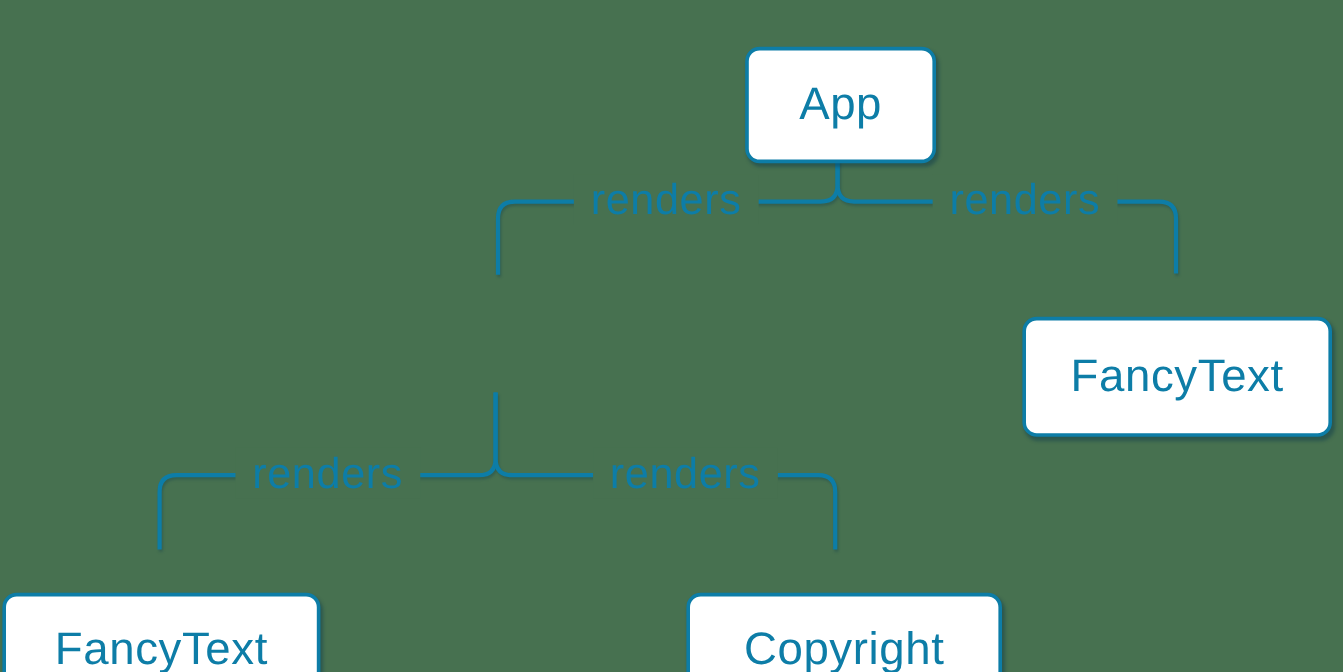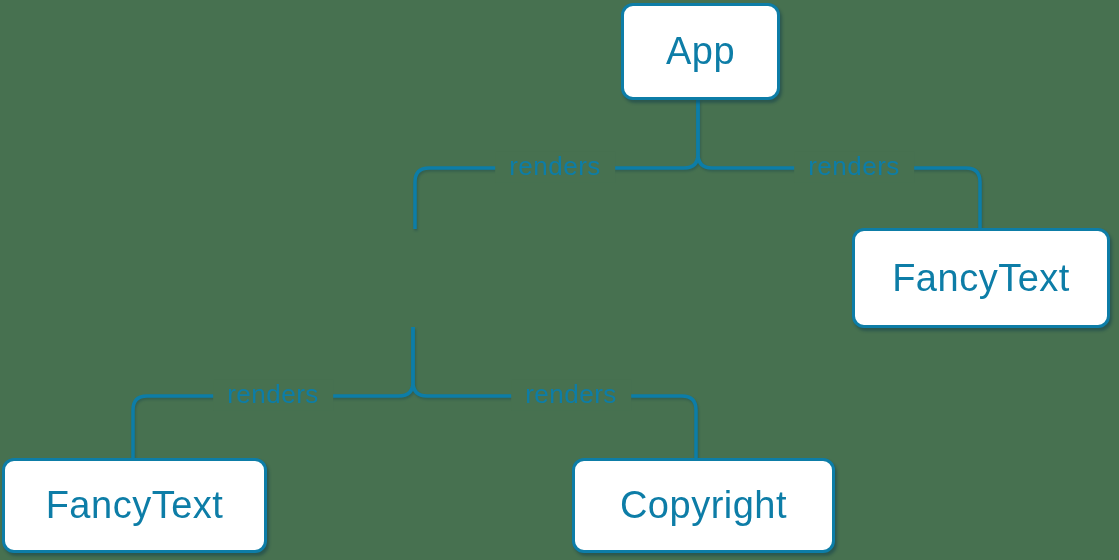"App" .node { margin-top: none -> 36px }
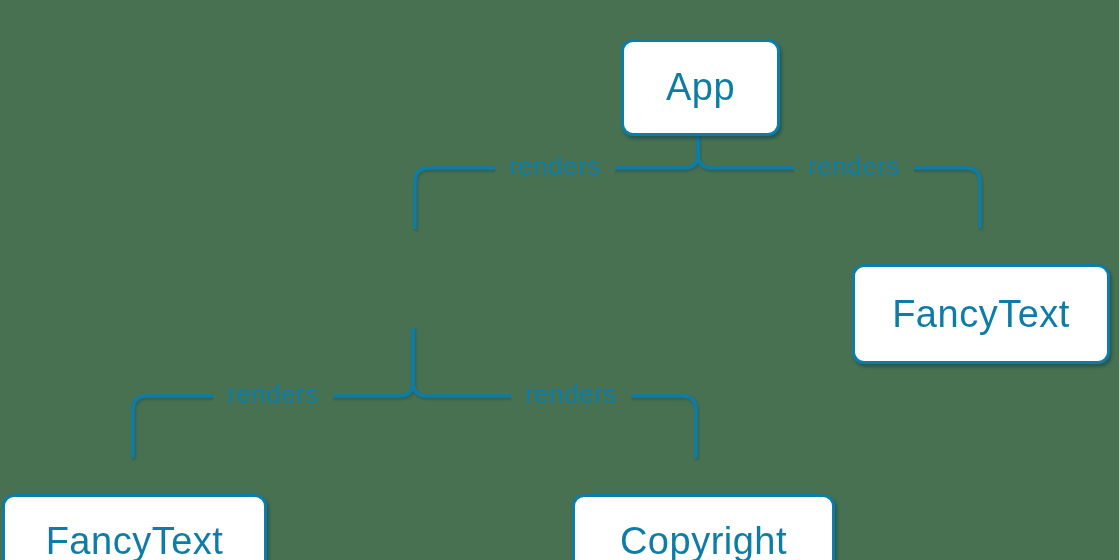"renders" .edge-label { font-size: 26px -> 36px }
